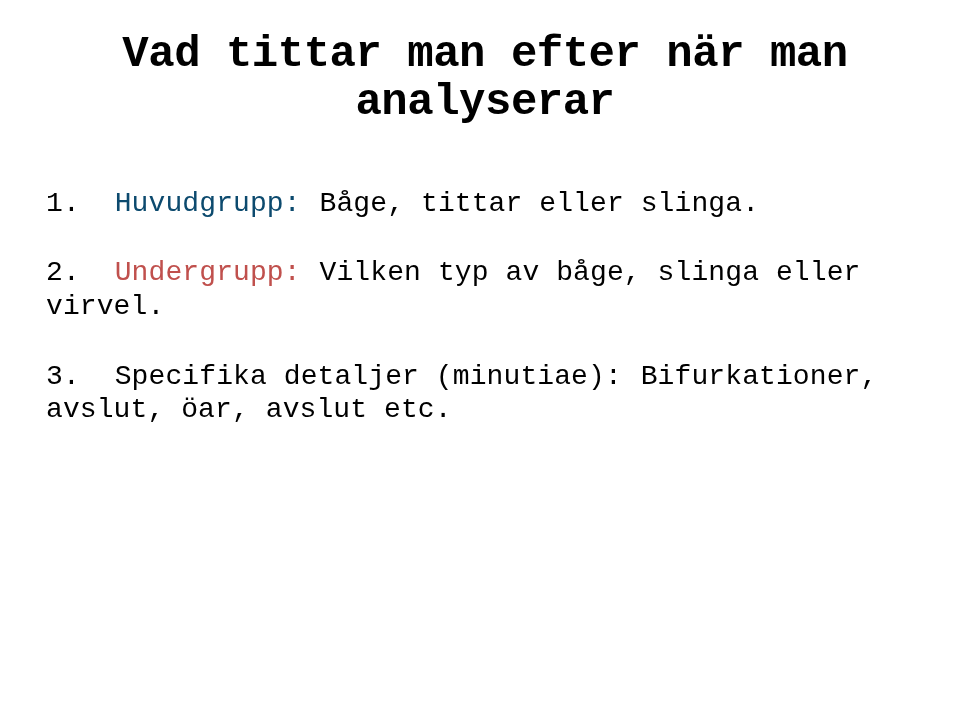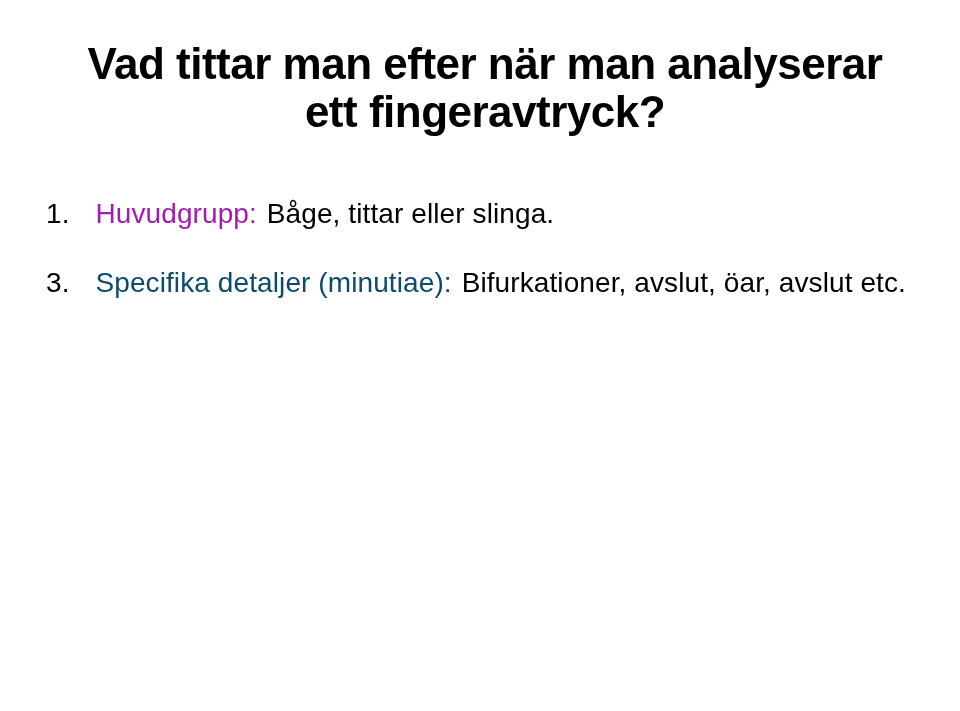"Vad tittar man efter när" .slide { font-family: none -> Liberation Mono, monospace; padding: 40px 36px 30px 46px -> 30px 36px 30px 46px }
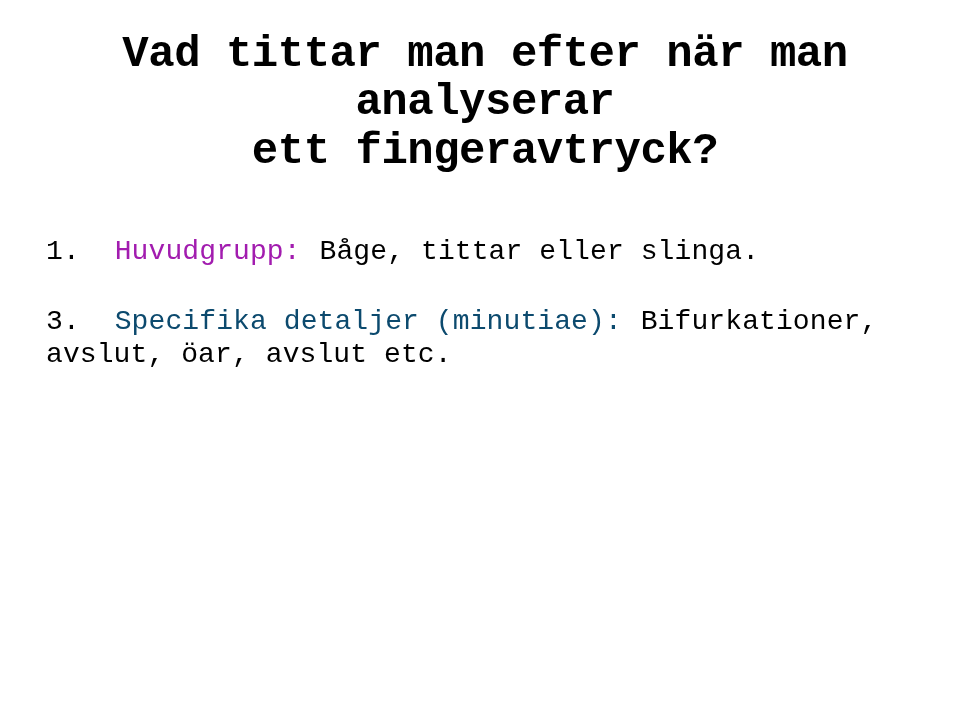"ett fingeravtryck?" span.line2 { html: <span>ett fingeravtryck?</span> -> none }
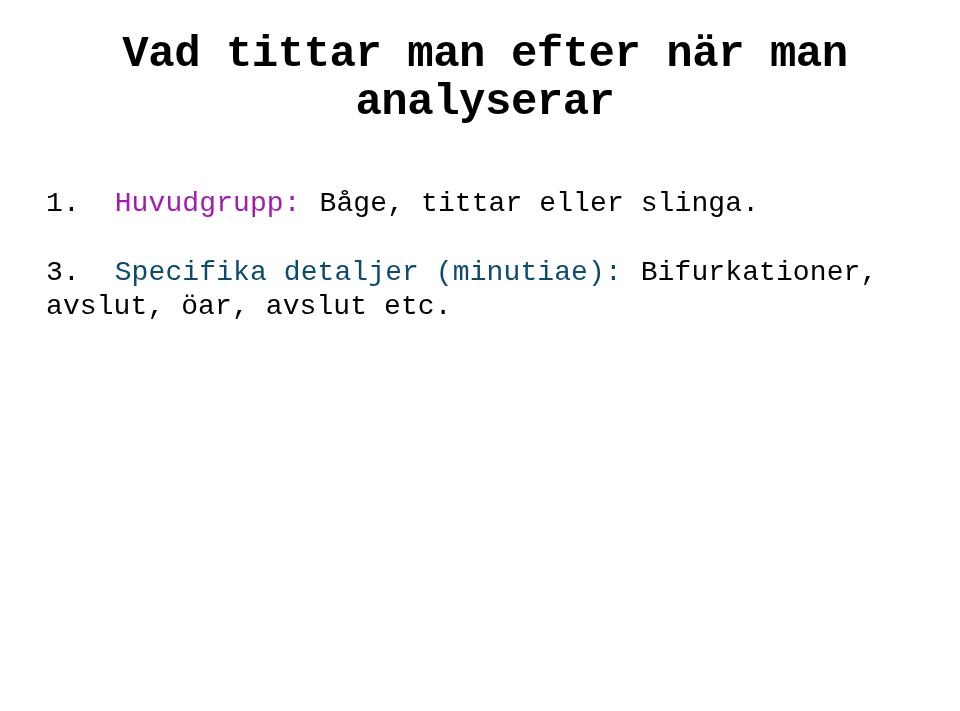"Huvudgrupp:" .item.n1 .label { color: #a21caf -> #0c4a6e }
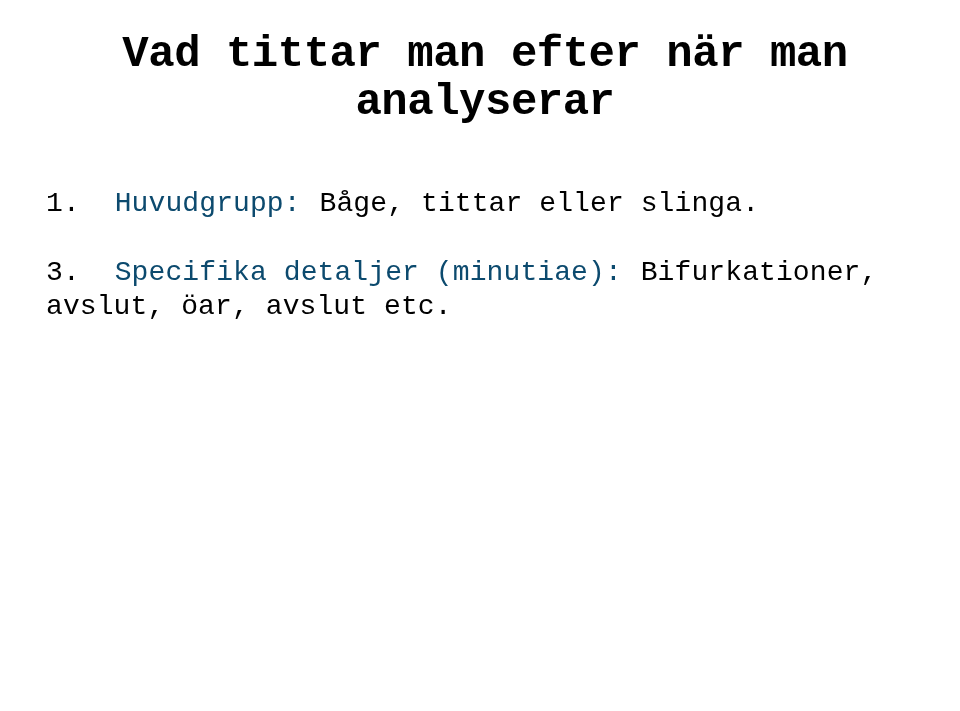"2. Undergrupp: Vilken typ av" div.item { html: none -> <div> <span>2.</span> <span>Undergrupp:</span> <span>Vilken typ av båge, slinga eller virvel.</span> </div> }
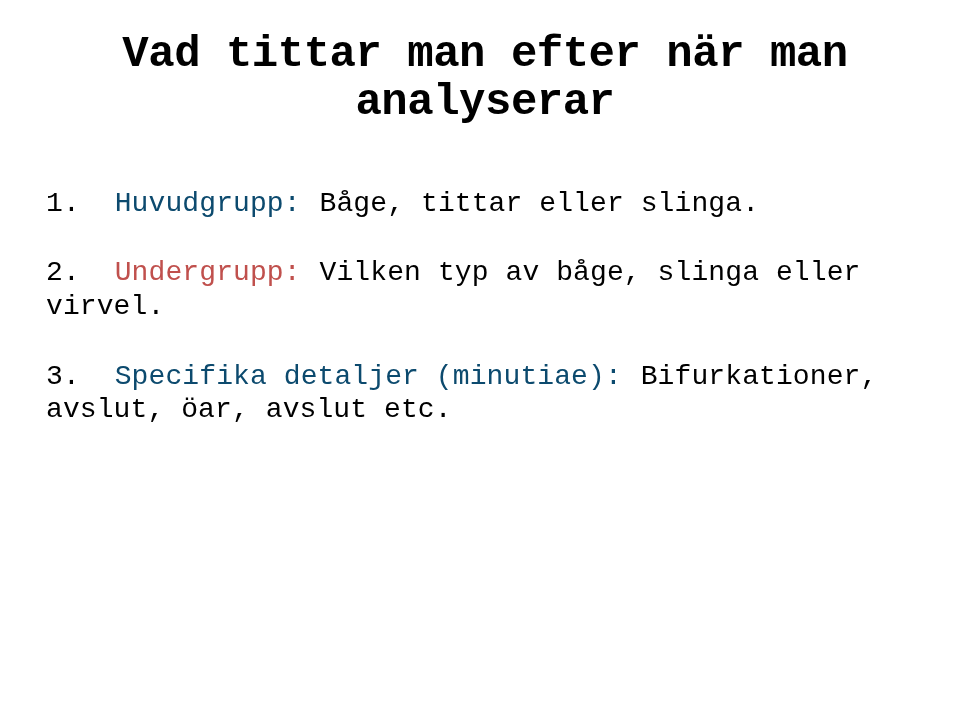"Specifika detaljer (minutiae):" .item.n3 .label { color: #0c4a6e -> #000000 }
